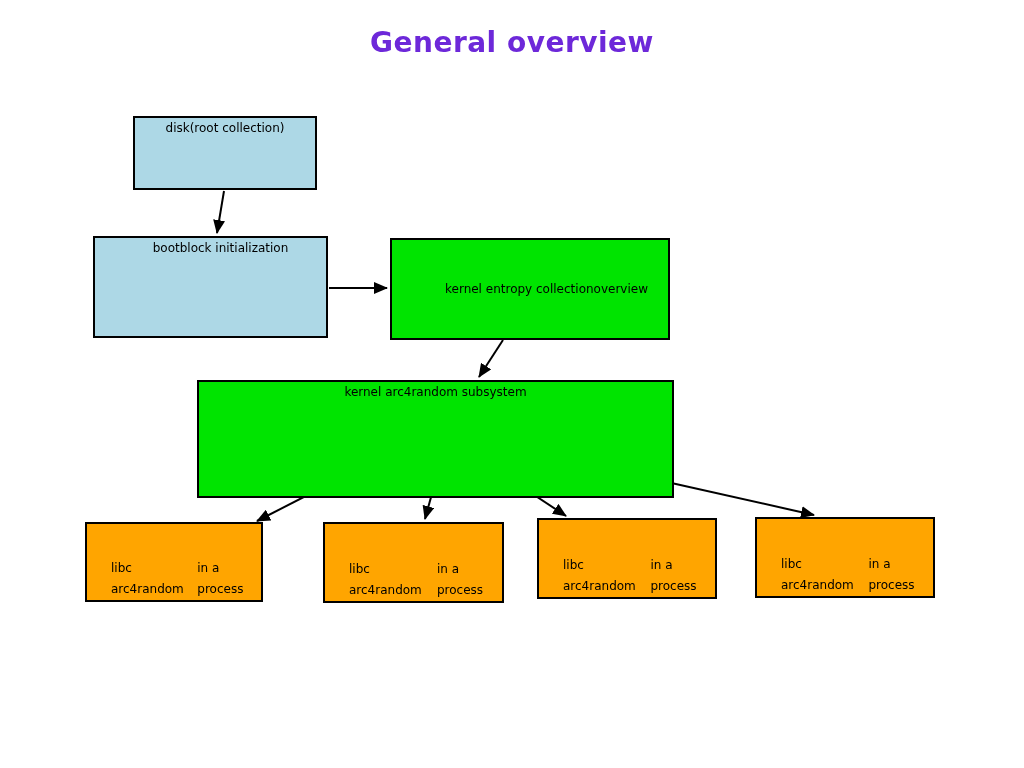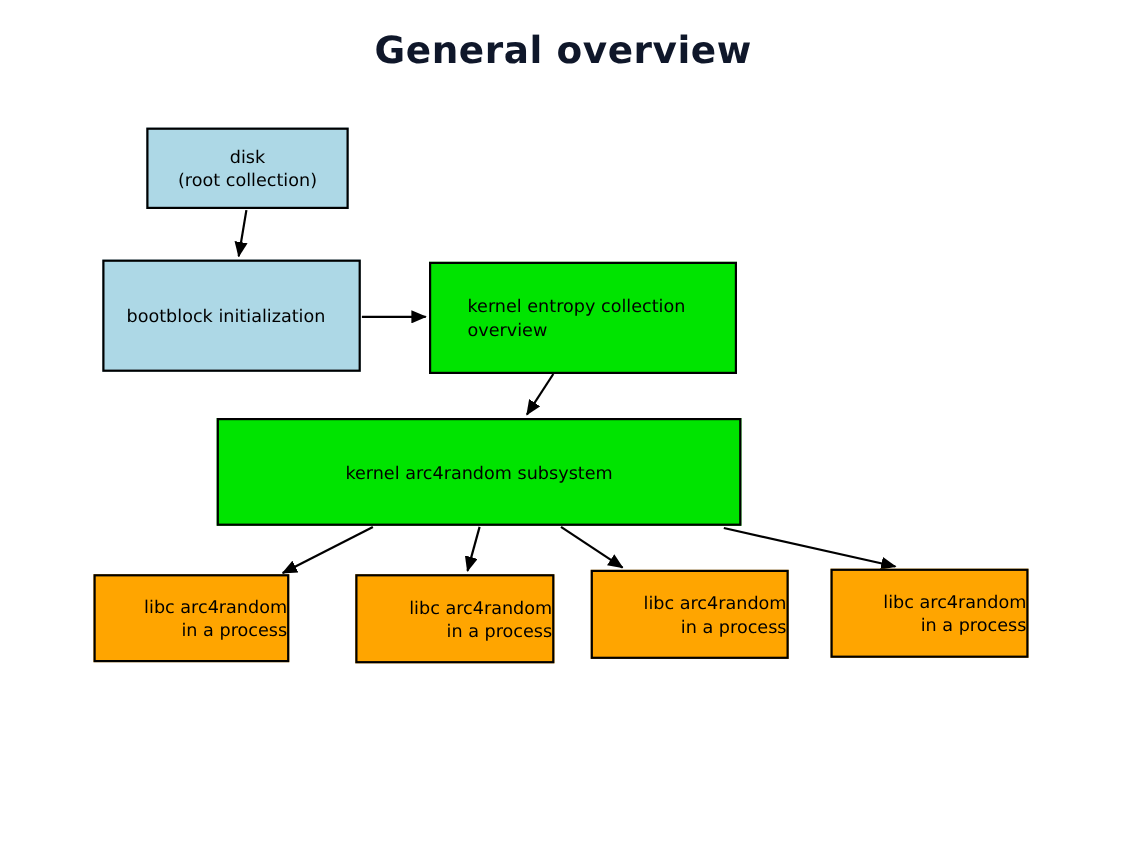"General overview" .diagram-title { color: #0f172a -> #6d28d9; font-size: 34px -> 28px }
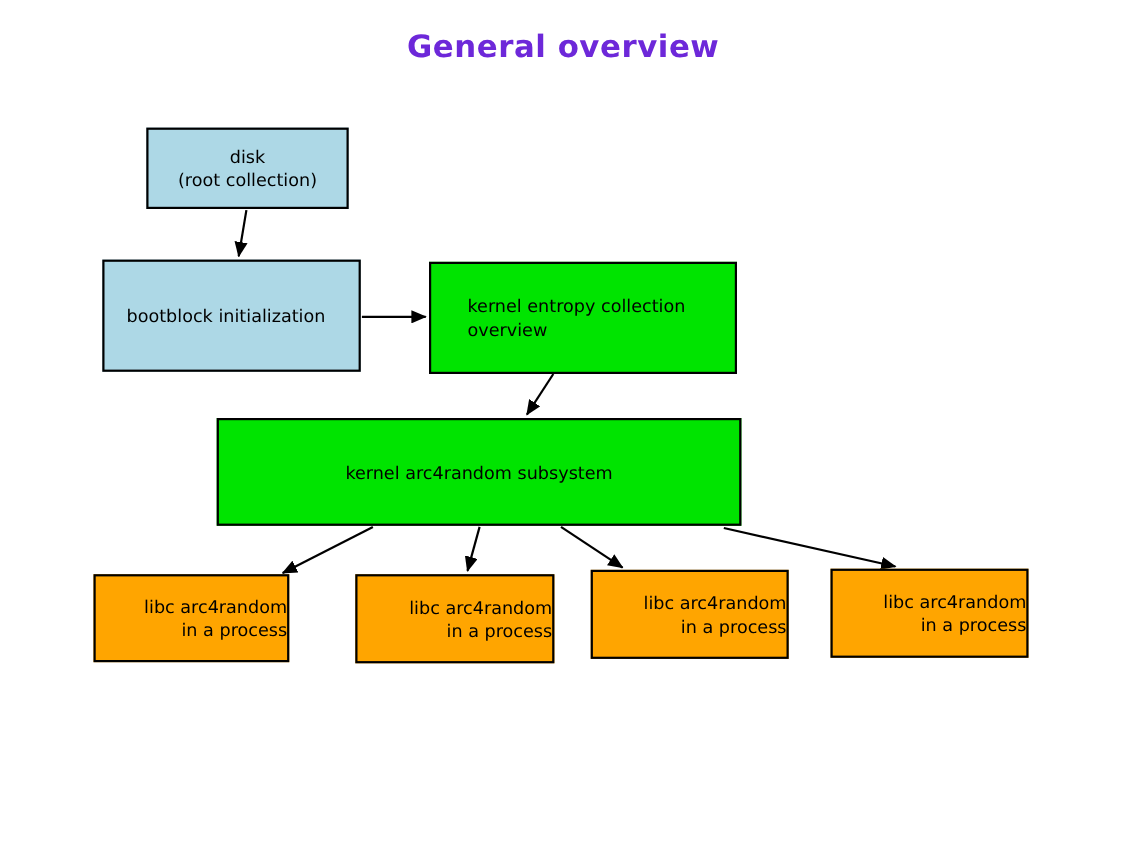"disk" .node { flex-direction: column -> row; font-size: 16px -> 12px }
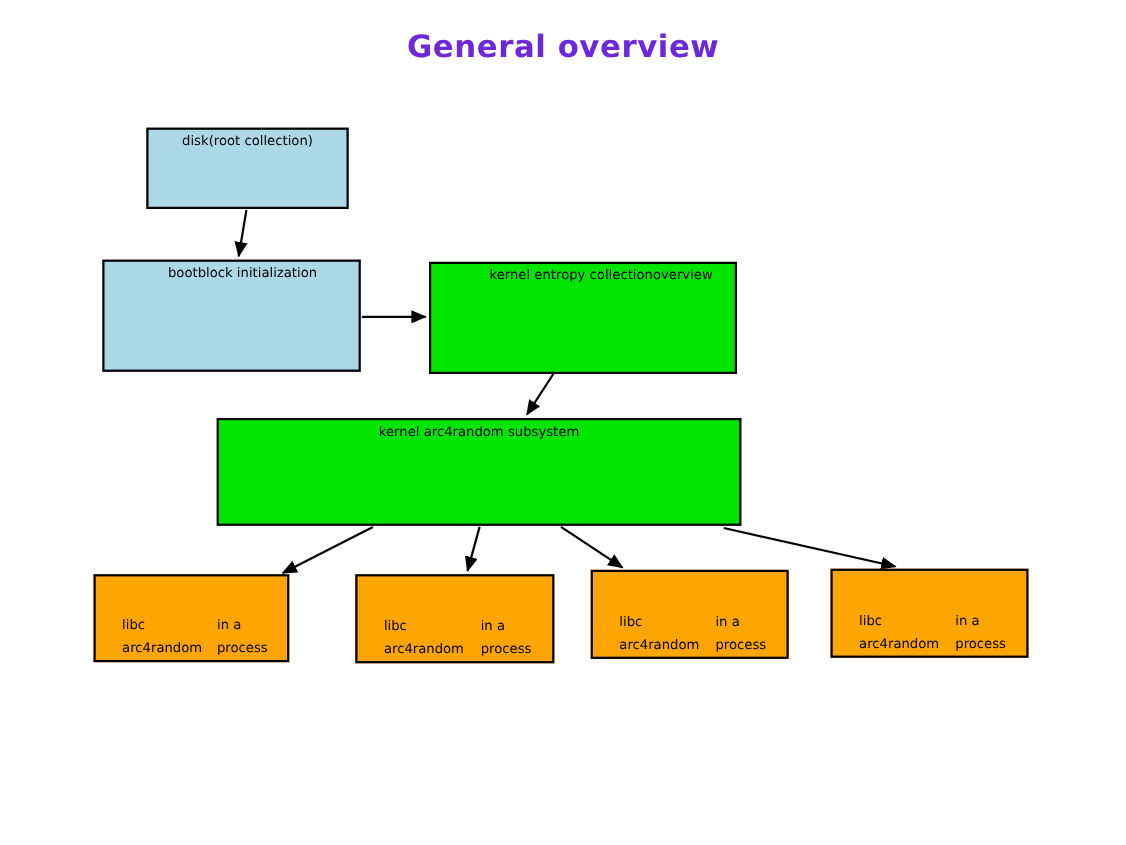"kernel entropy collection" #node-entropy { align-items: none -> center }
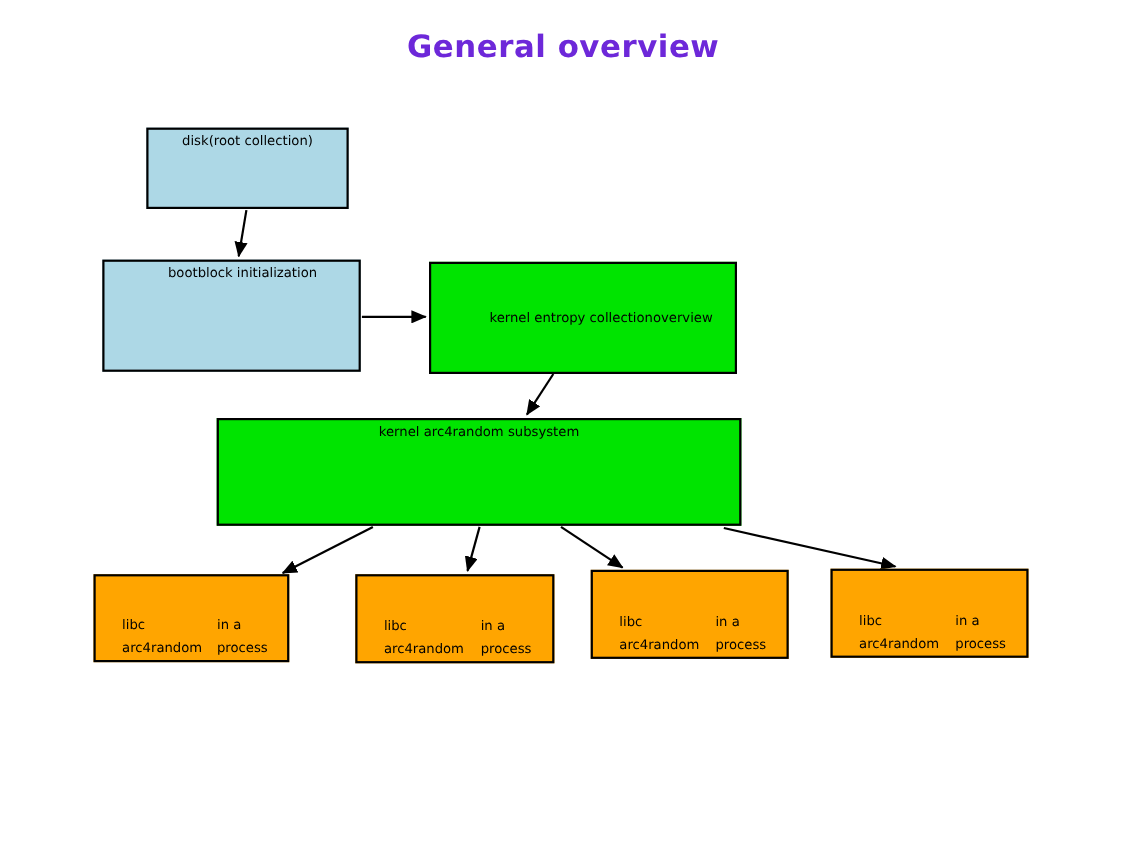"kernel arc4random subsystem" #node-arc4random { height: 98px -> 118px }
